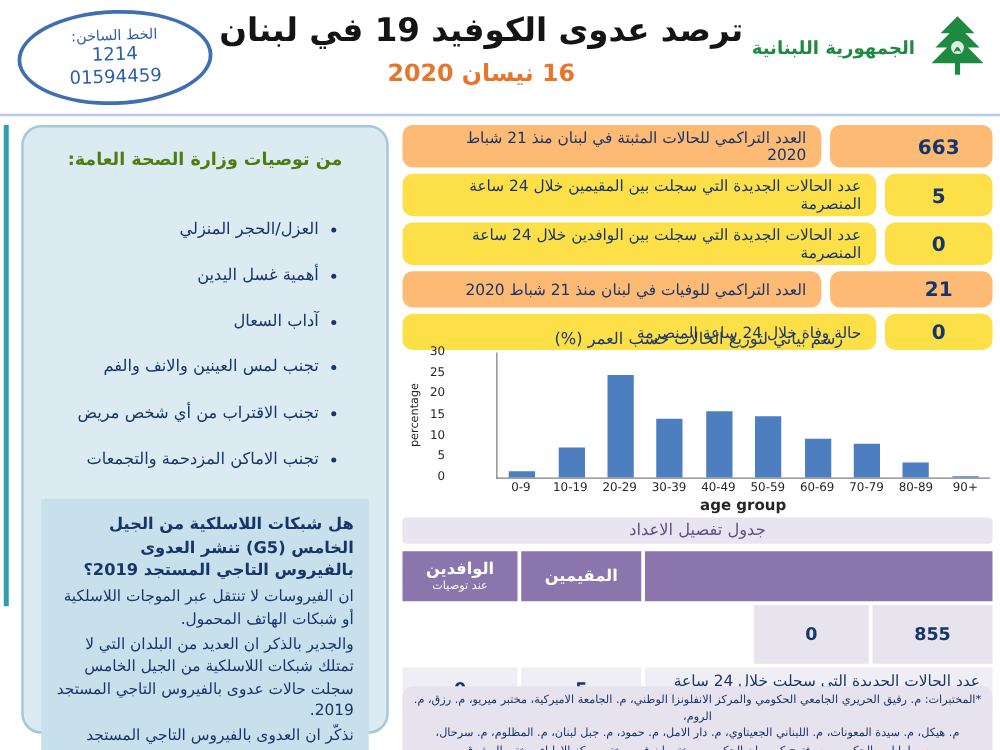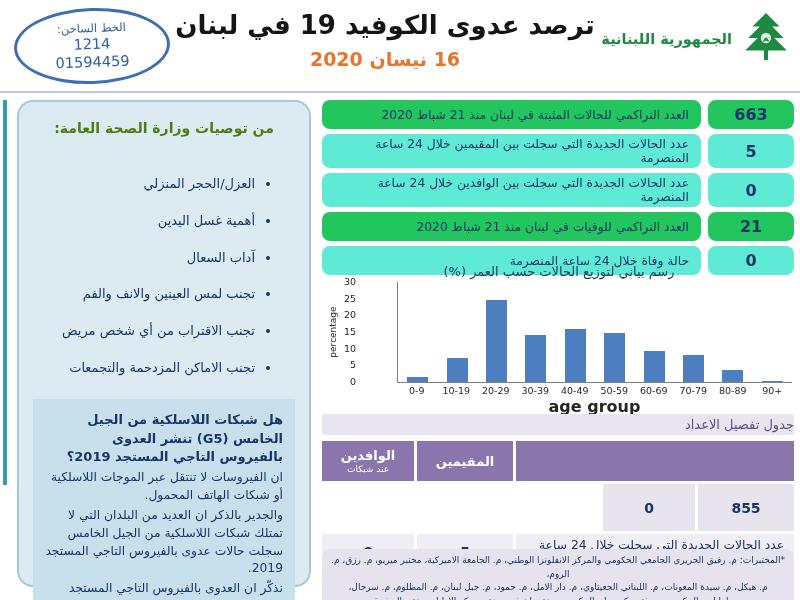"العدد التراكمي للحالات المثبتة في" .cell-dark { background: #22c55e -> #fdba74; padding-left: none -> 44px }
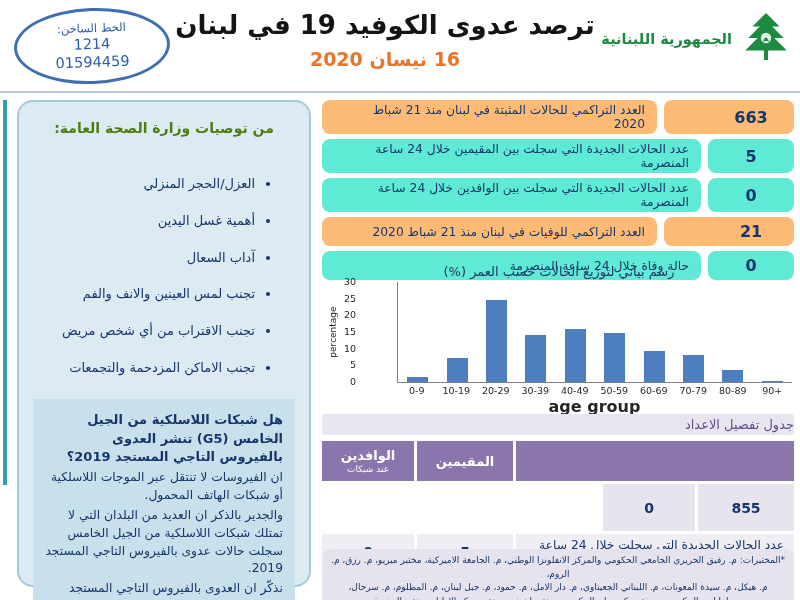"عدد الحالات الجديدة التي سجلت بين" .cell-light { background: #5eead4 -> #fde047 }
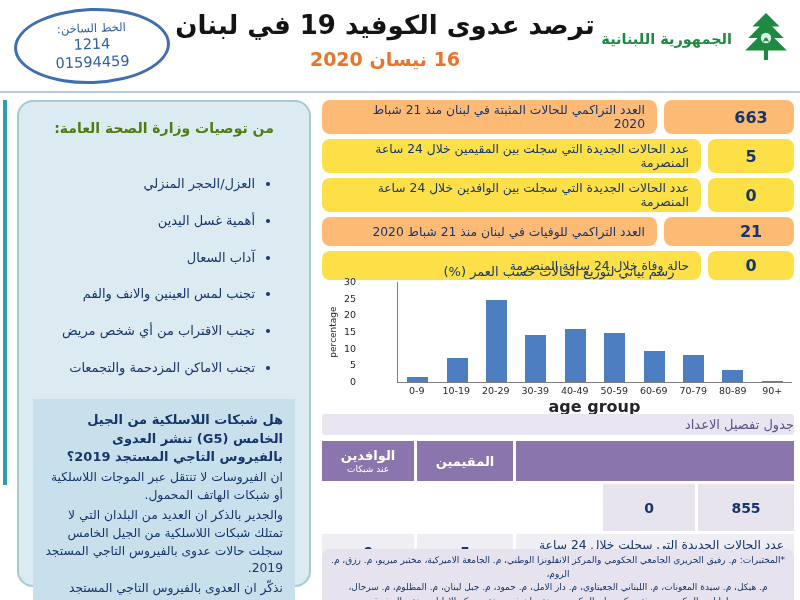"age group" .x-axis-label { font-size: 16px -> 12px }
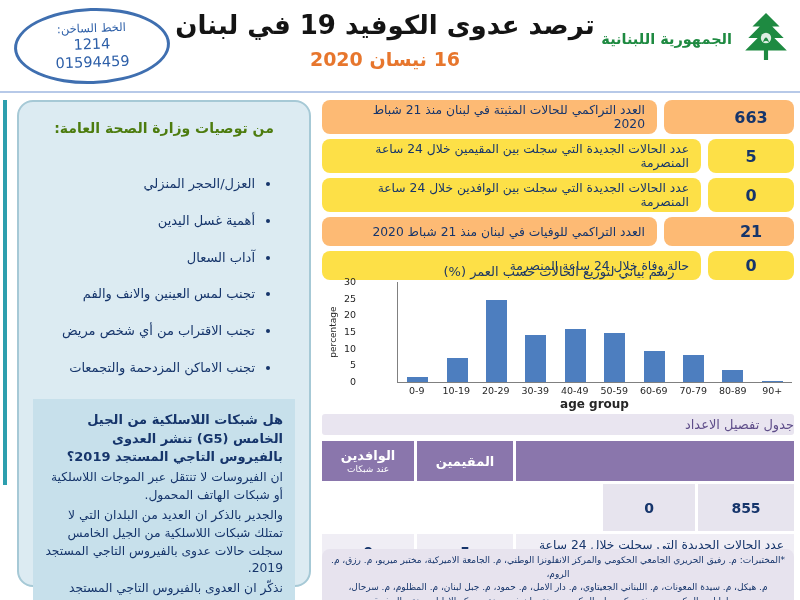"جدول تفصيل الاعداد" .details-band { text-align: none -> center }
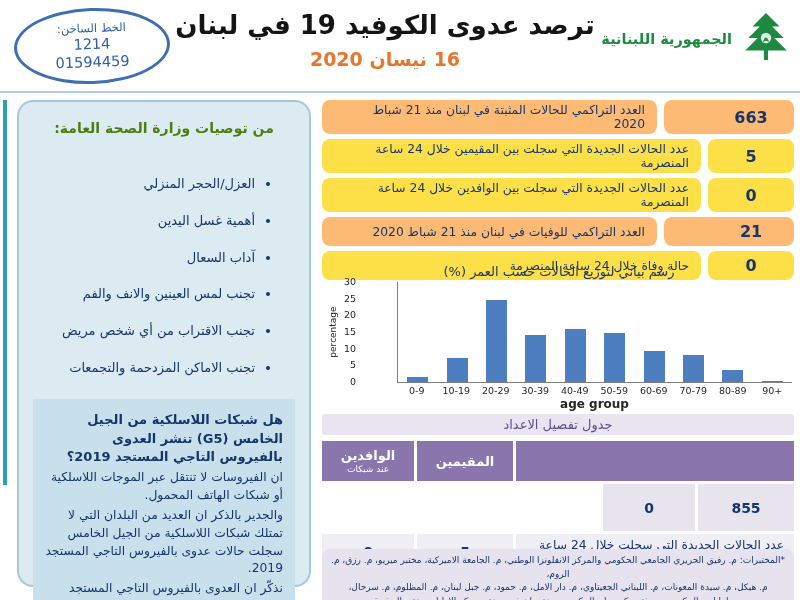"عند شبكات" span.col-sub { text: شبكات -> توصيات }
